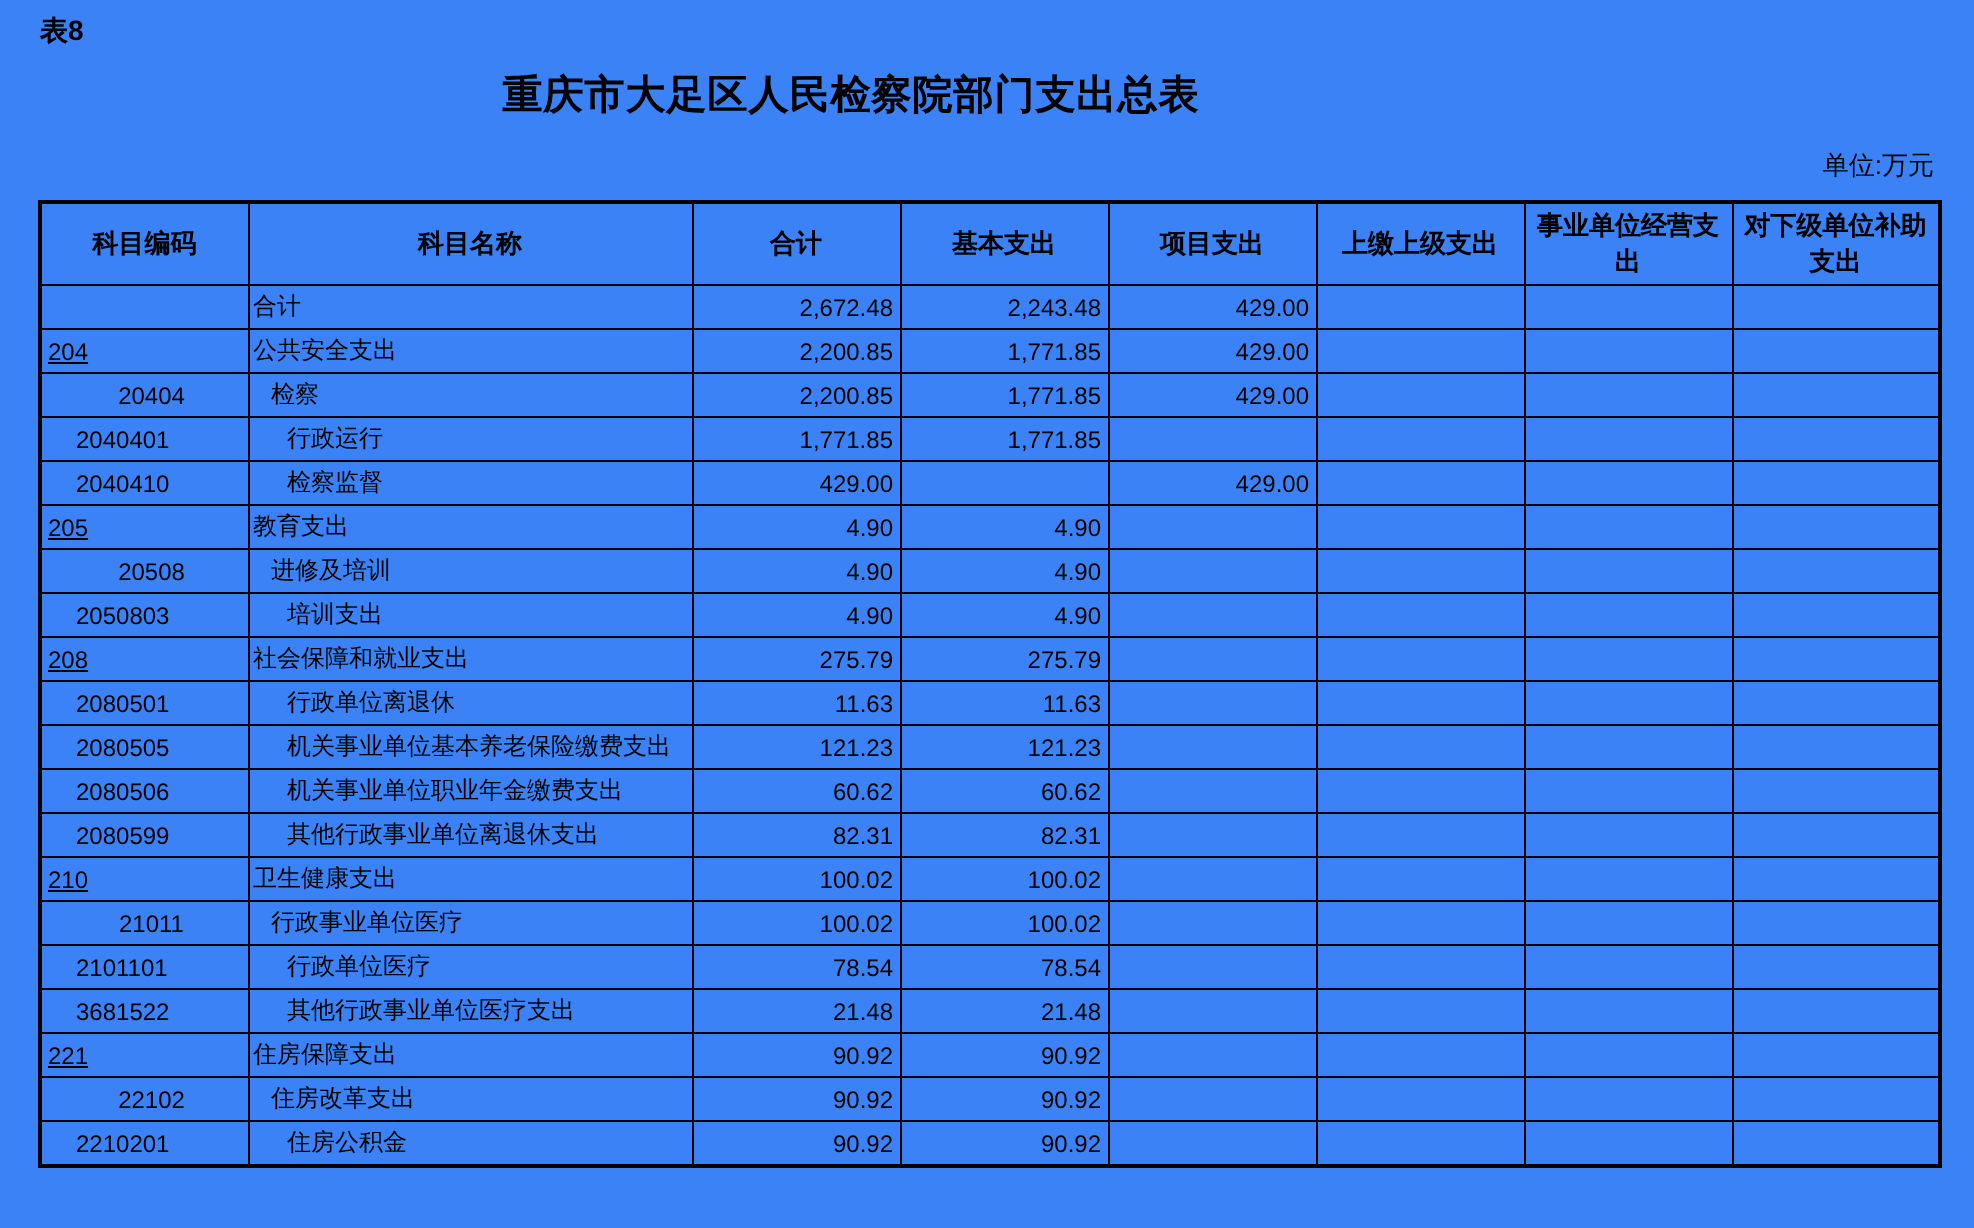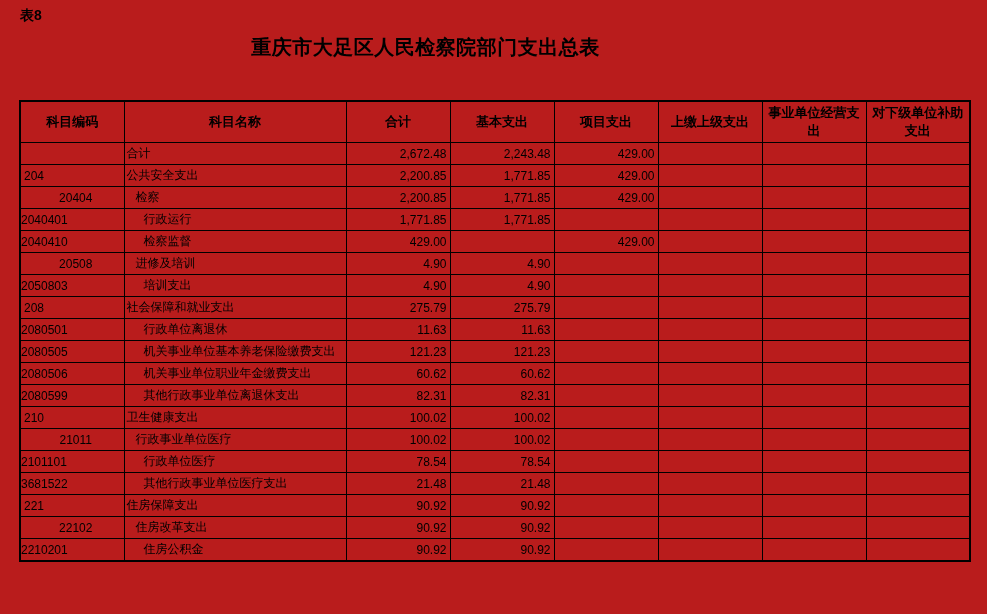"表8" .page { background: #b91c1c -> #3b82f6 }
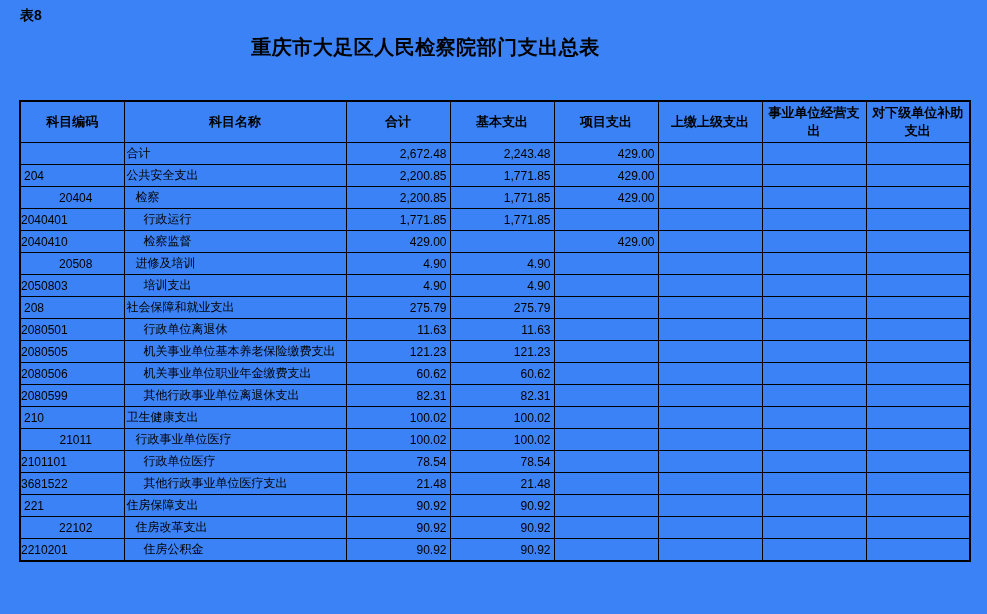"单位:万元" div.unit { html: none -> <div>单位:万元</div> }
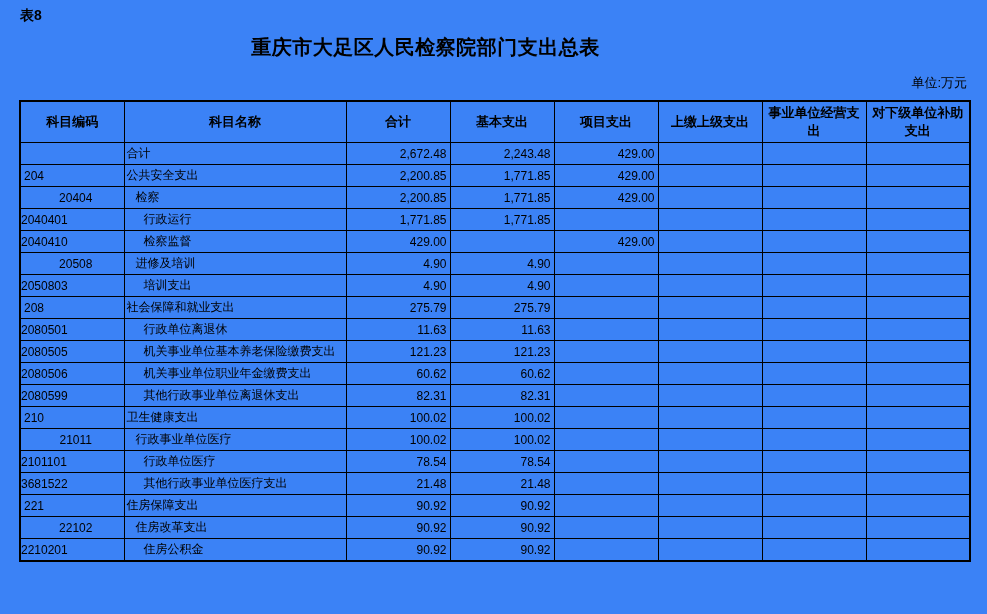"204" td.code.l0 { text-decoration: none -> underline }
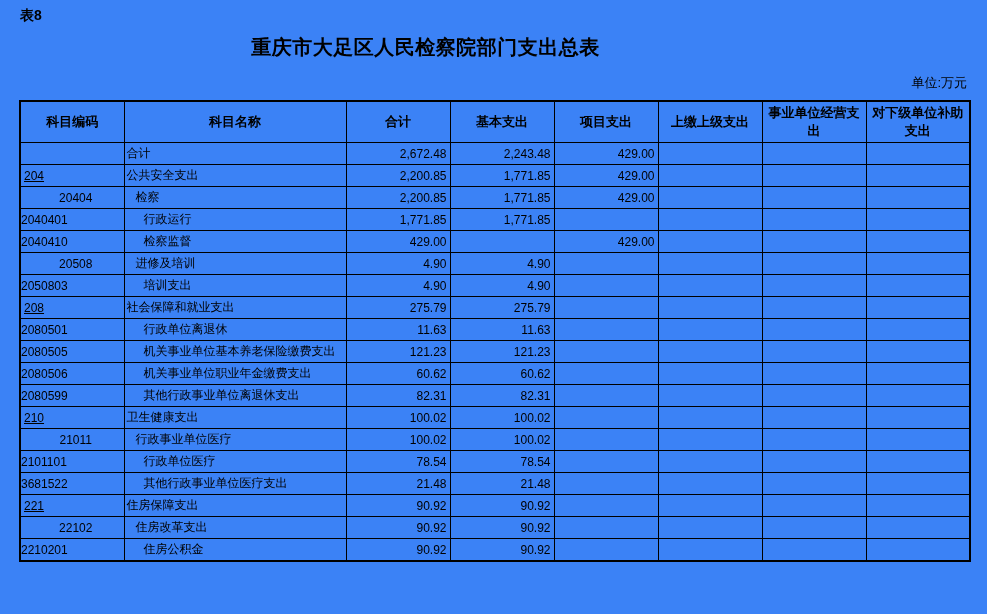"2040401" td.code.l2 { padding-left: 0 -> 17px }
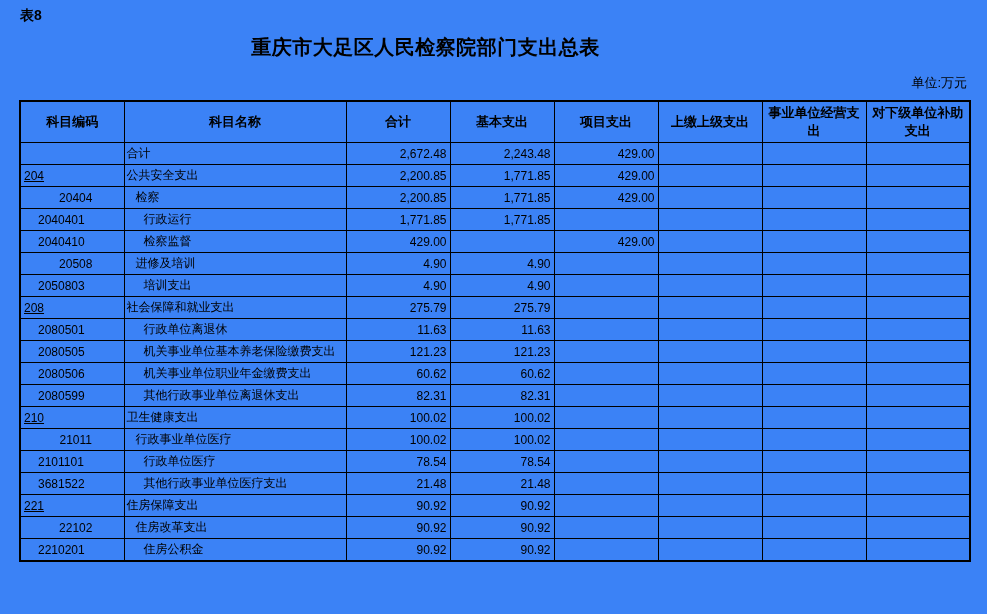"205" tr { html: none -> <tr> <td>205</td> <td>教育支出</td> <td>4.90</td> <td>4.90</td> <td></td> <td></td> <td></td> <td></td> </tr> }
